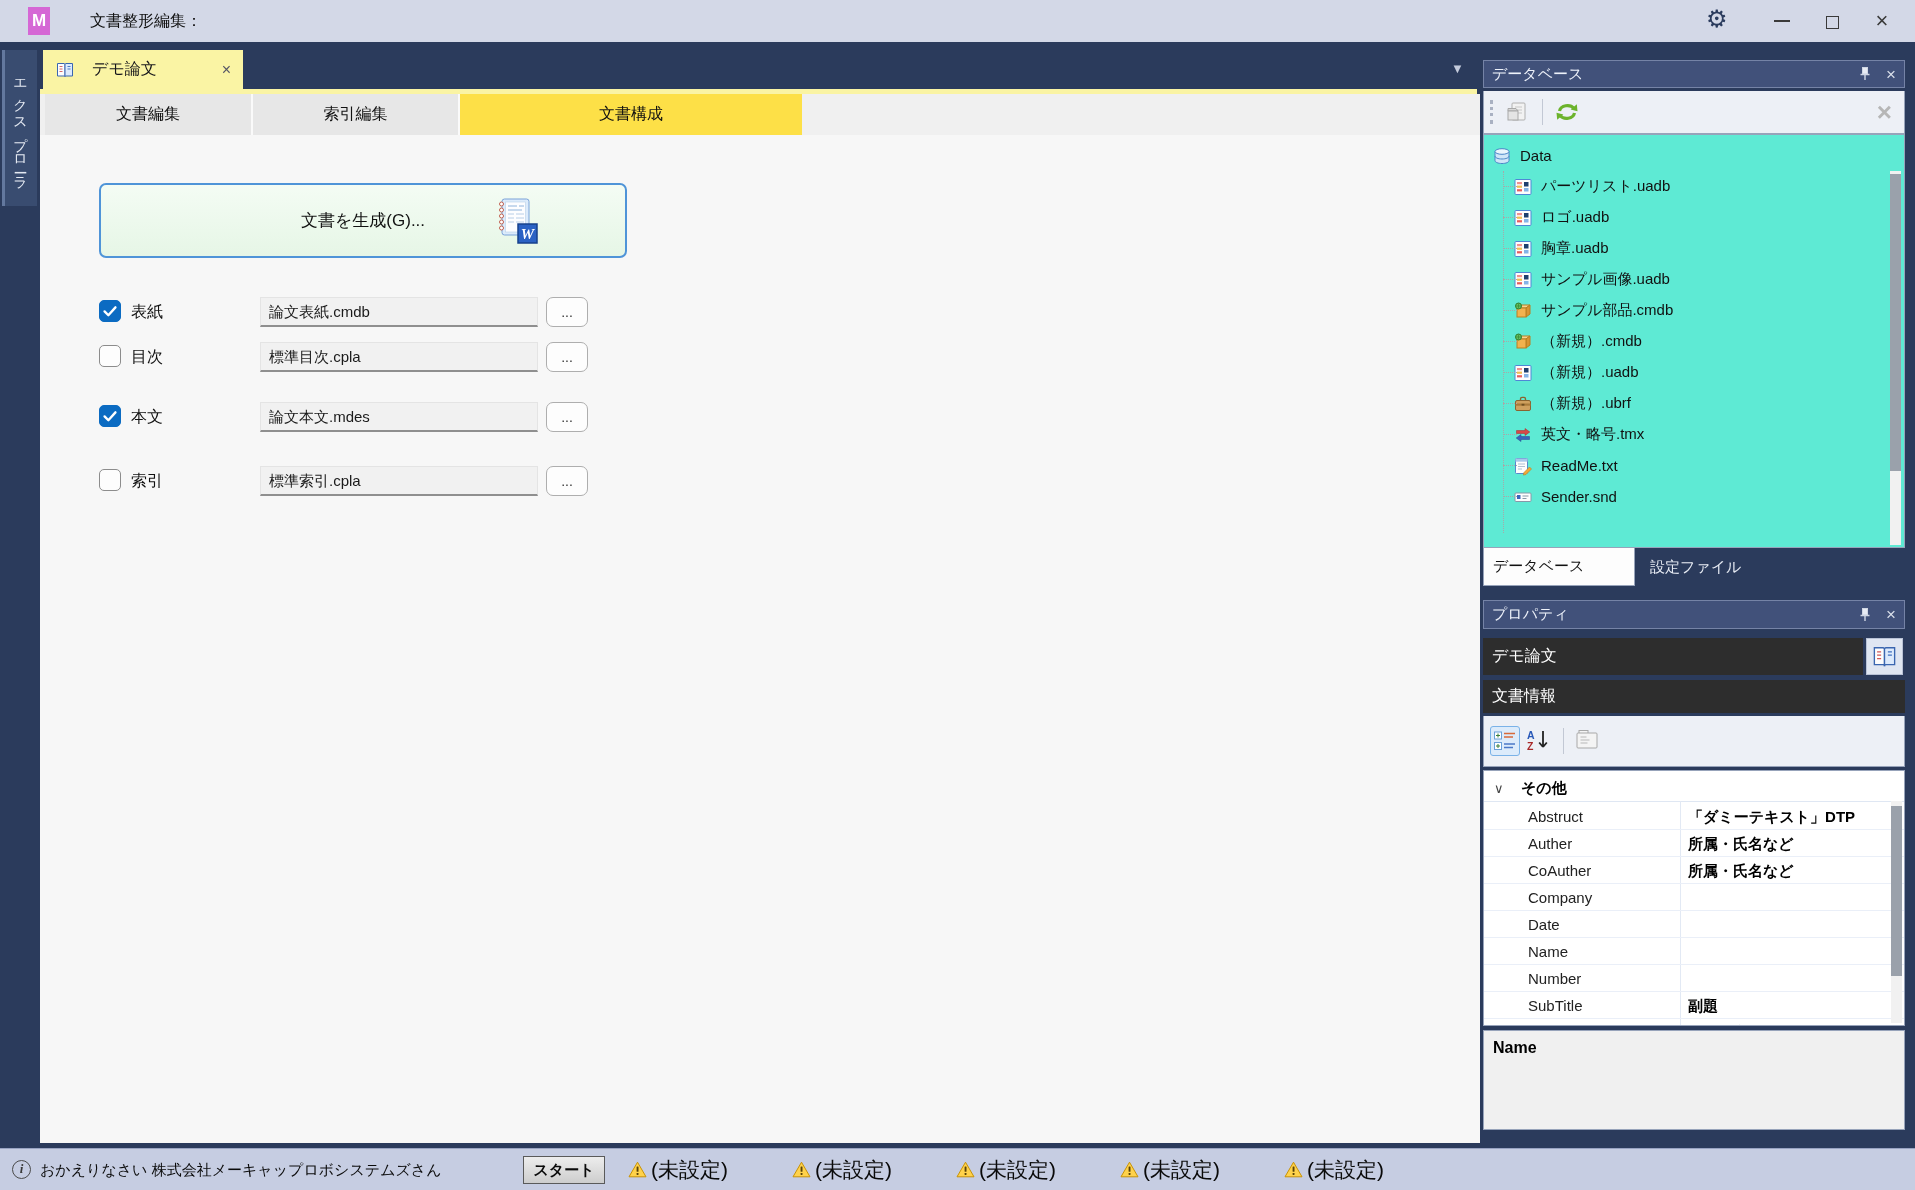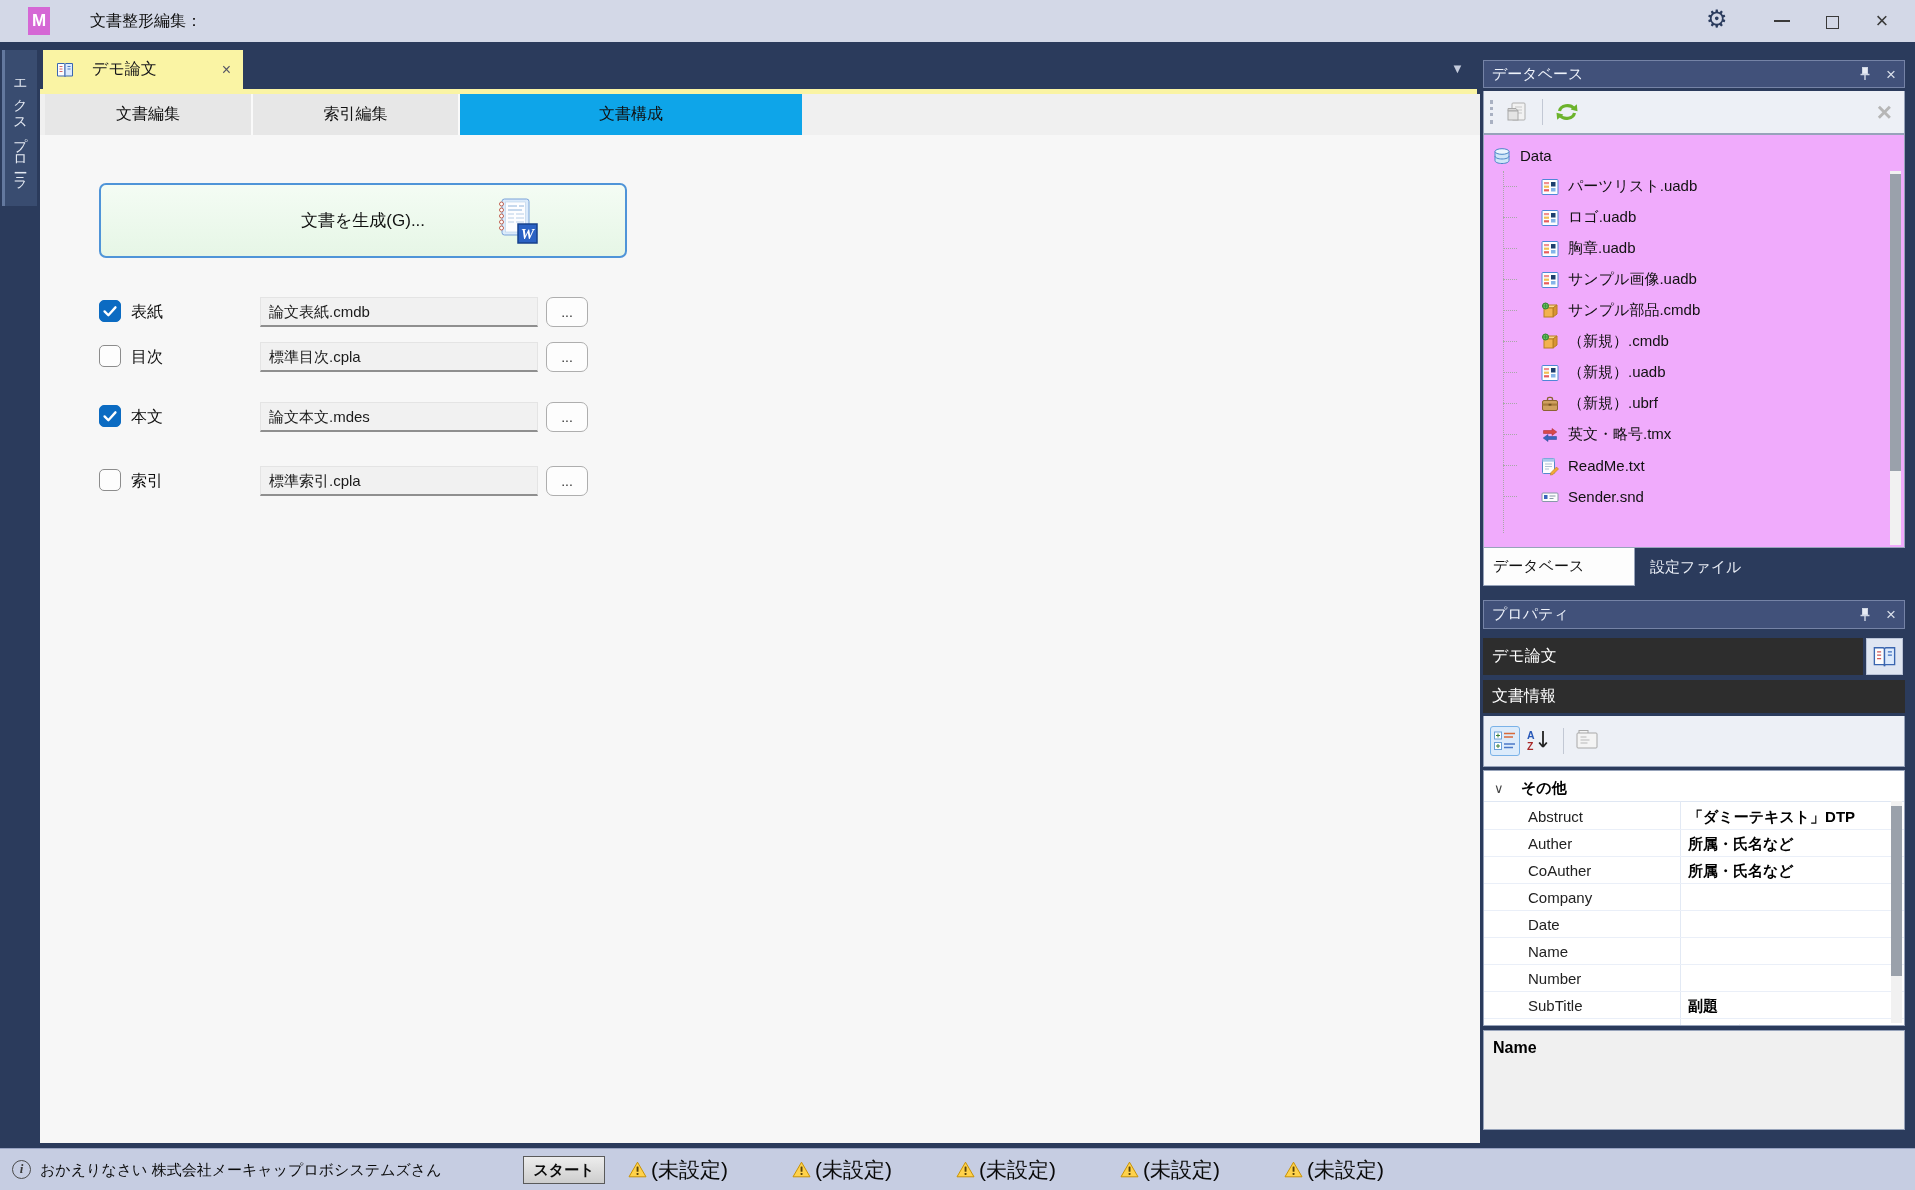"文書構成" .subtab.active { background: #0ea5e9 -> #fde047 }
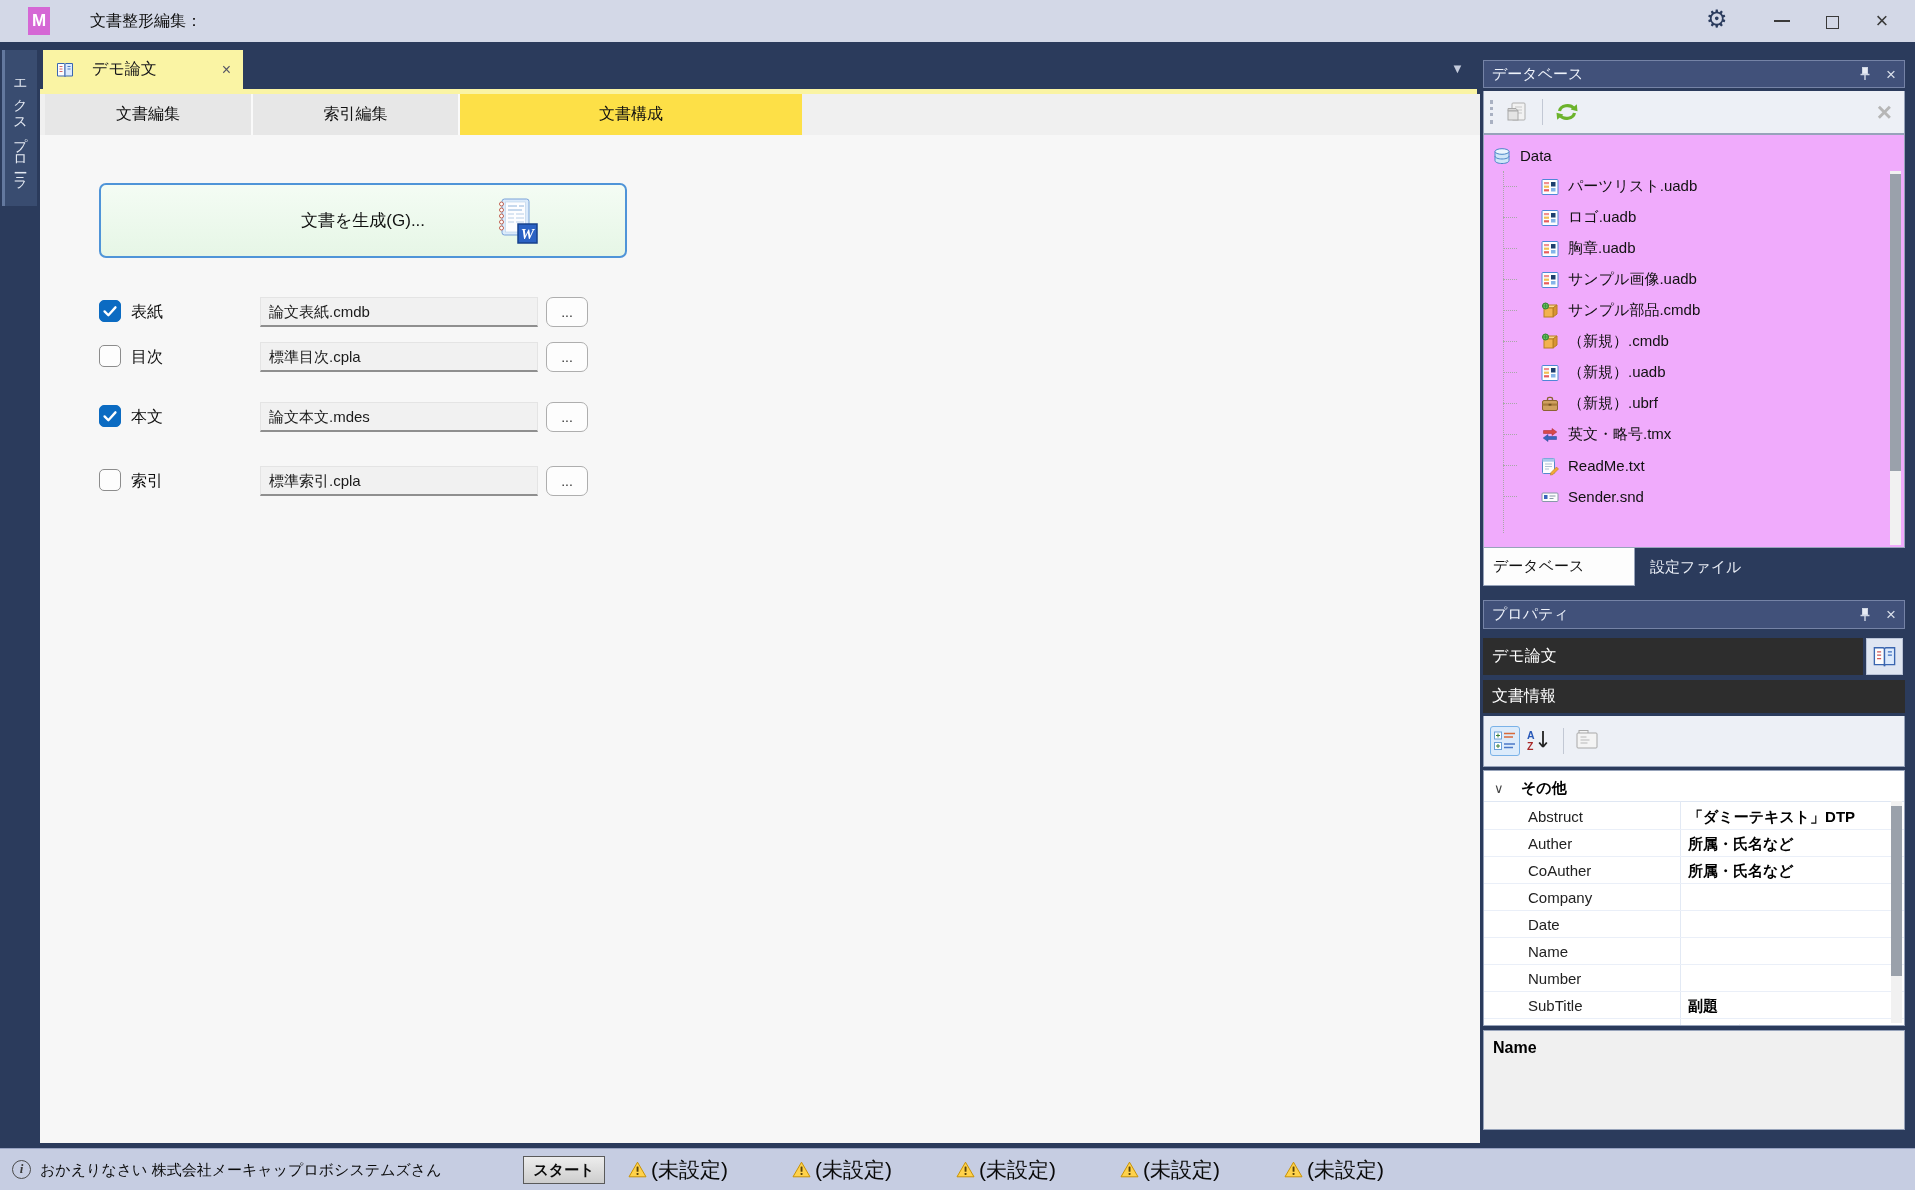"Data" #db-tree { background: #f0abfc -> #5eead4 }
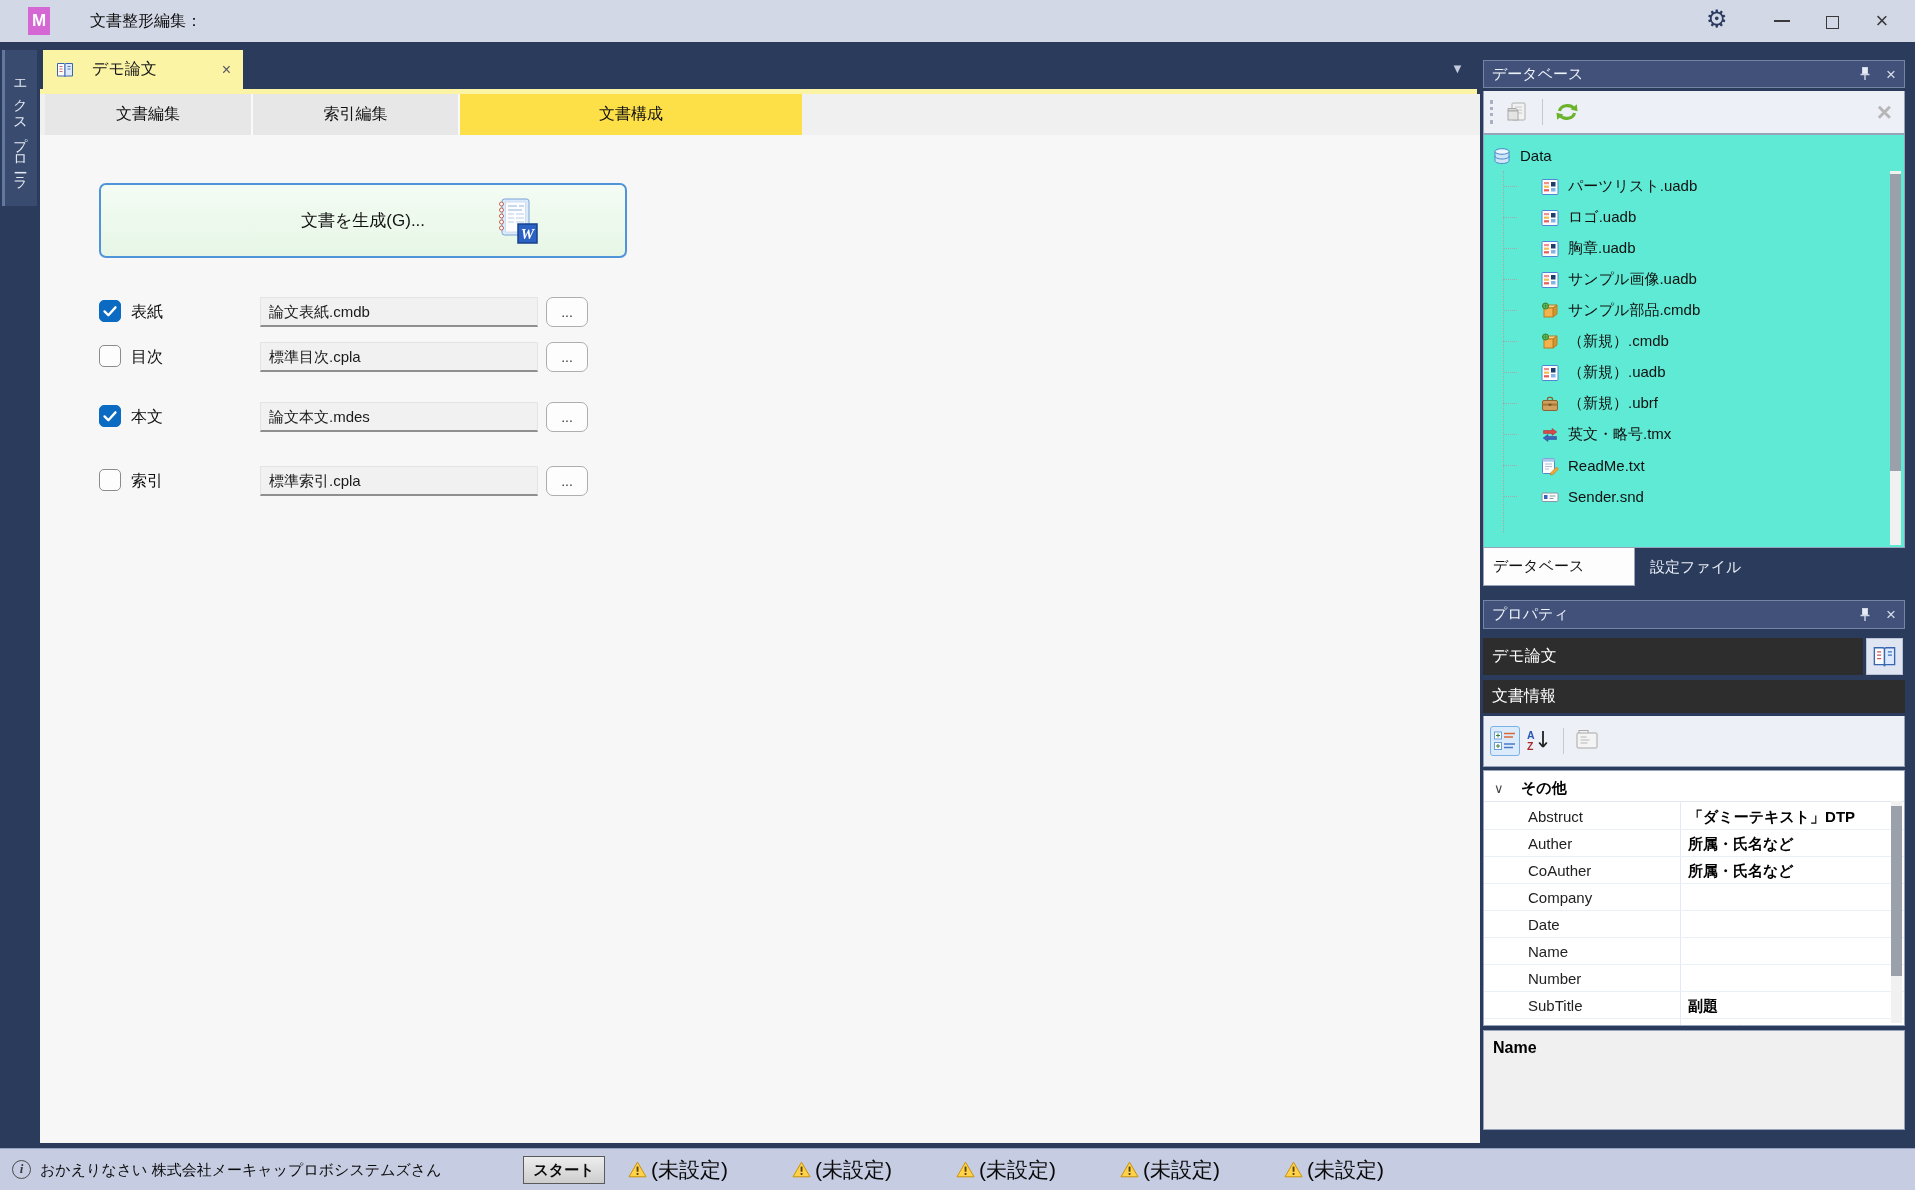"パーツリスト.uadb" .t-child { padding-left: 56px -> 29px }
